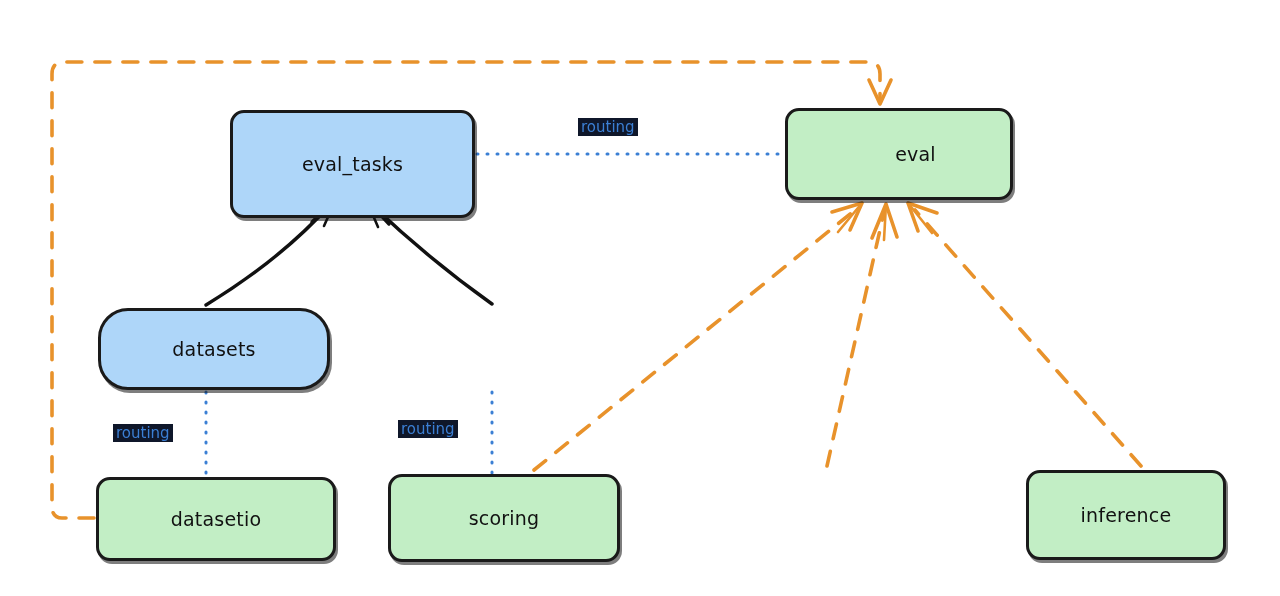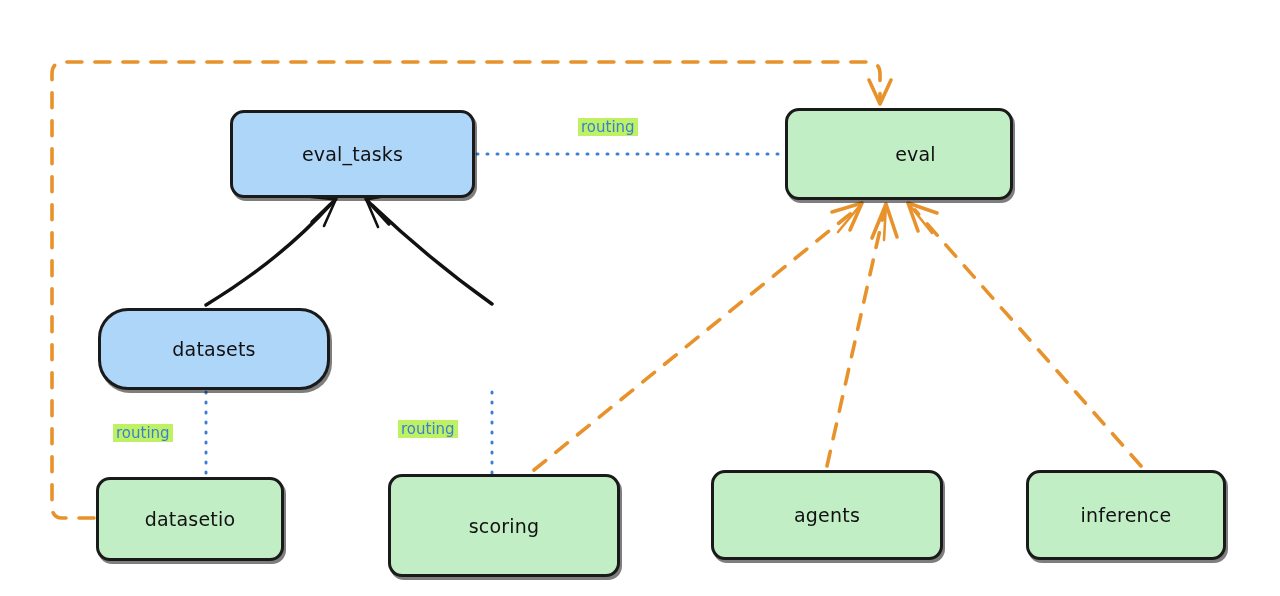"routing" .edge-label { background: #bef264 -> #0f172a }
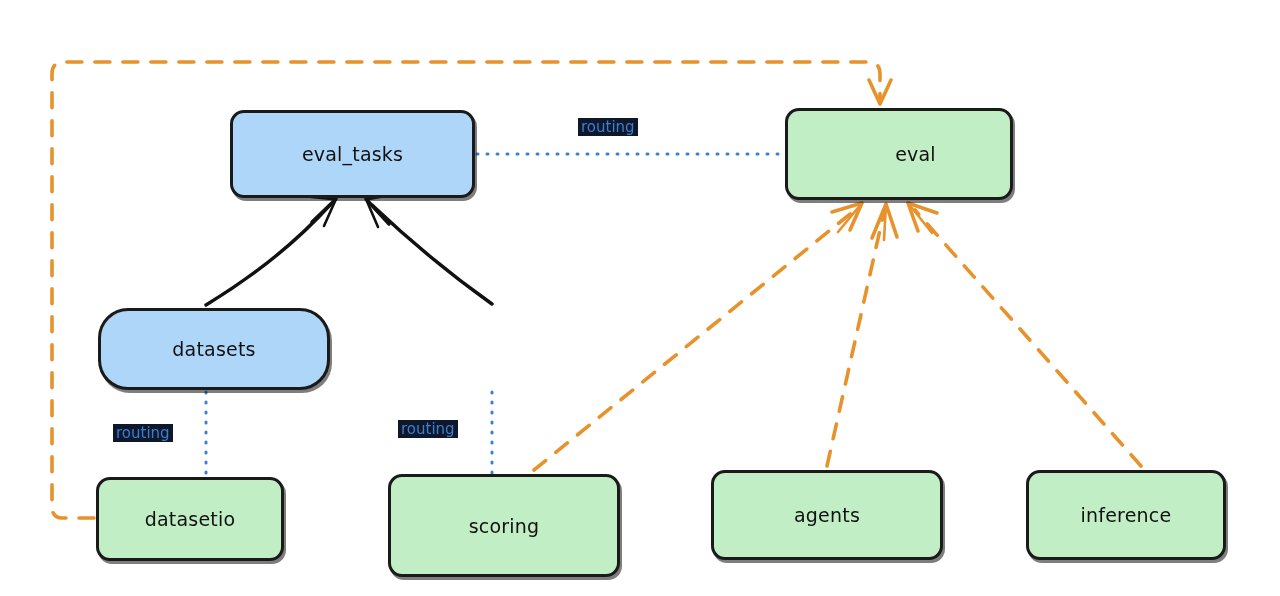"eval_tasks" div.node { height: 88px -> 108px }
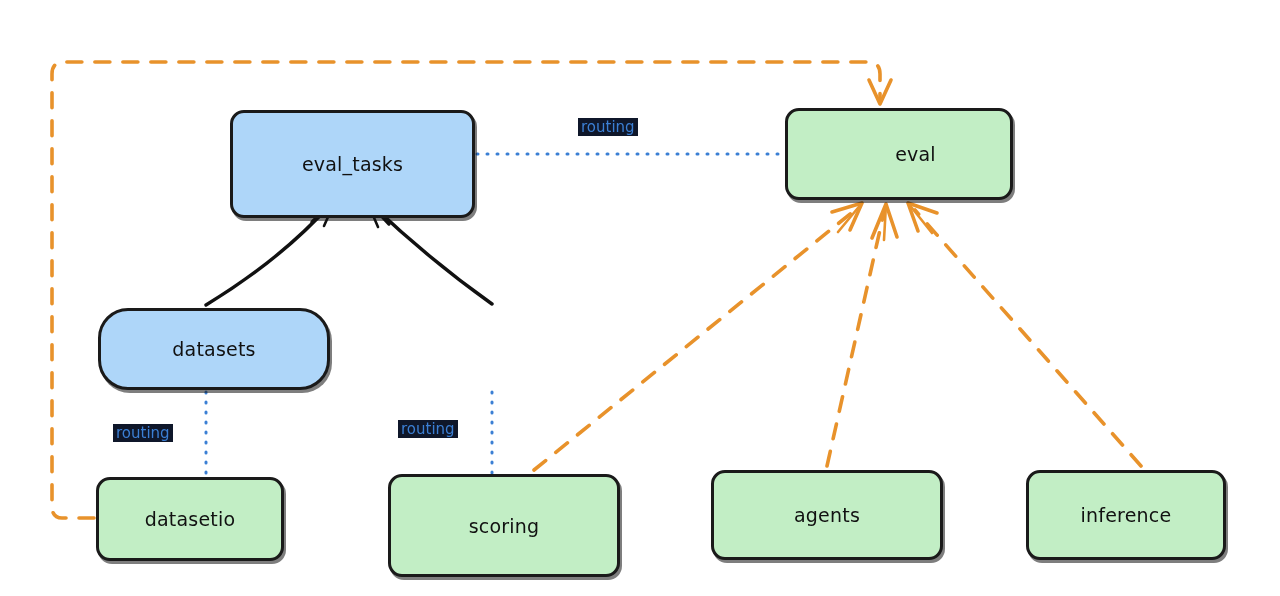"datasetio" div.node { width: 188px -> 240px }
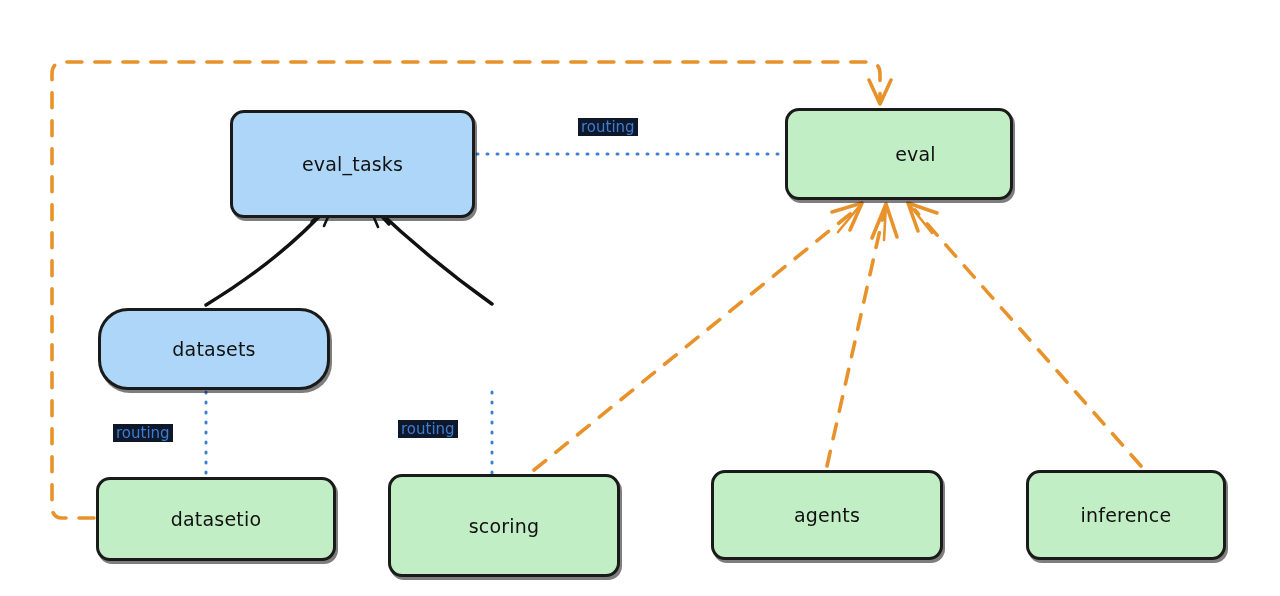"scoring" div.node { height: 103px -> 88px }
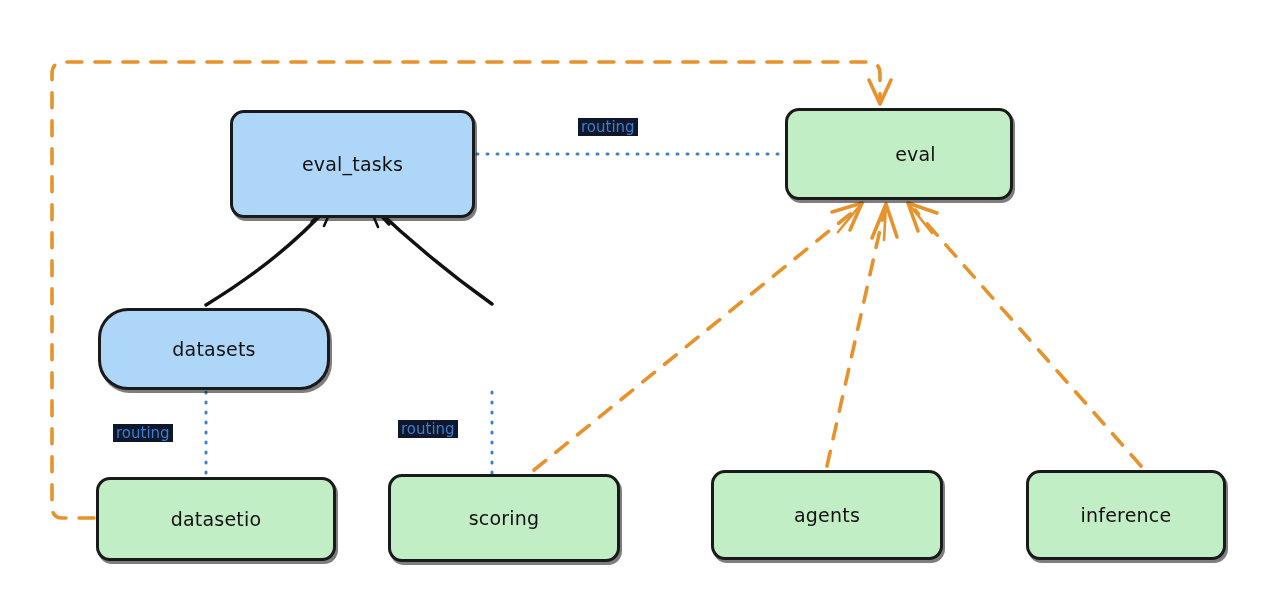"agents" div.node { html: <div> <span>agents</span> </div> -> none }
